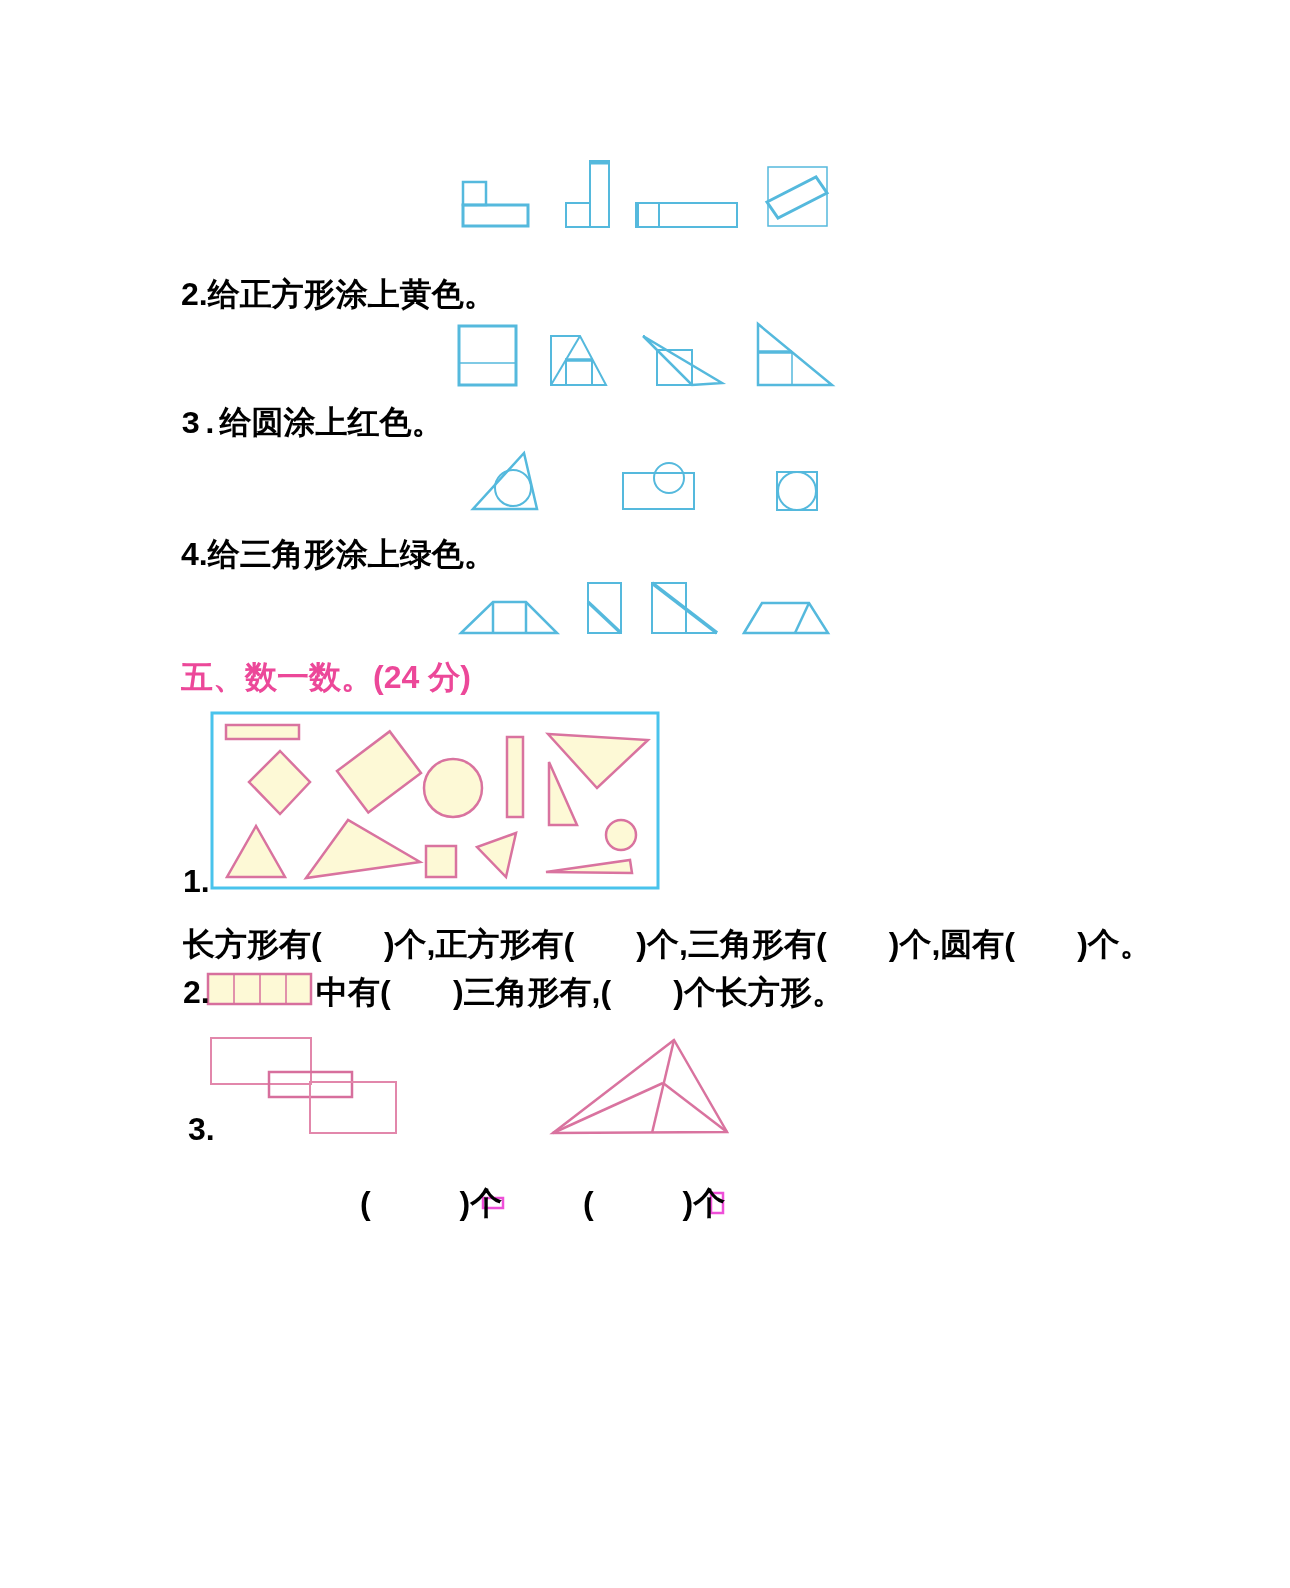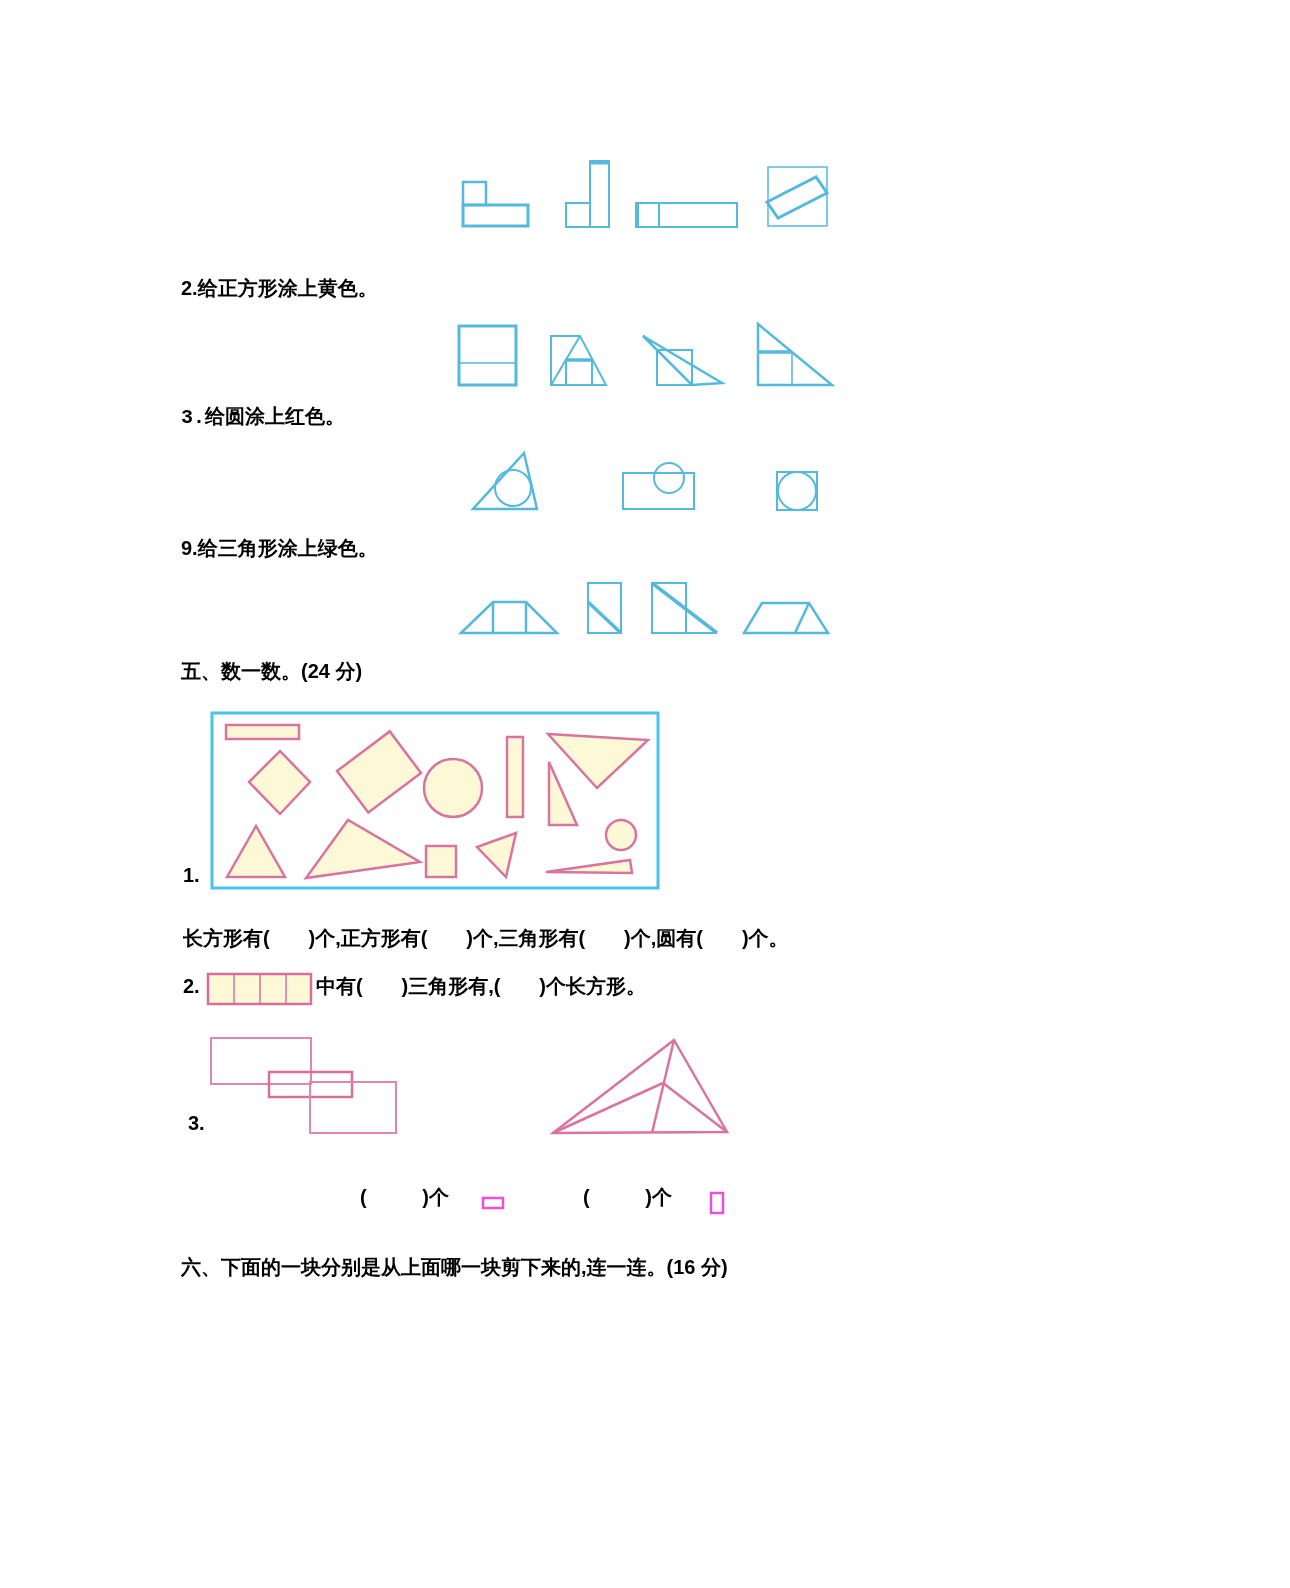"2.给正方形涂上黄色。" .txt { font-size: 20px -> 32px }
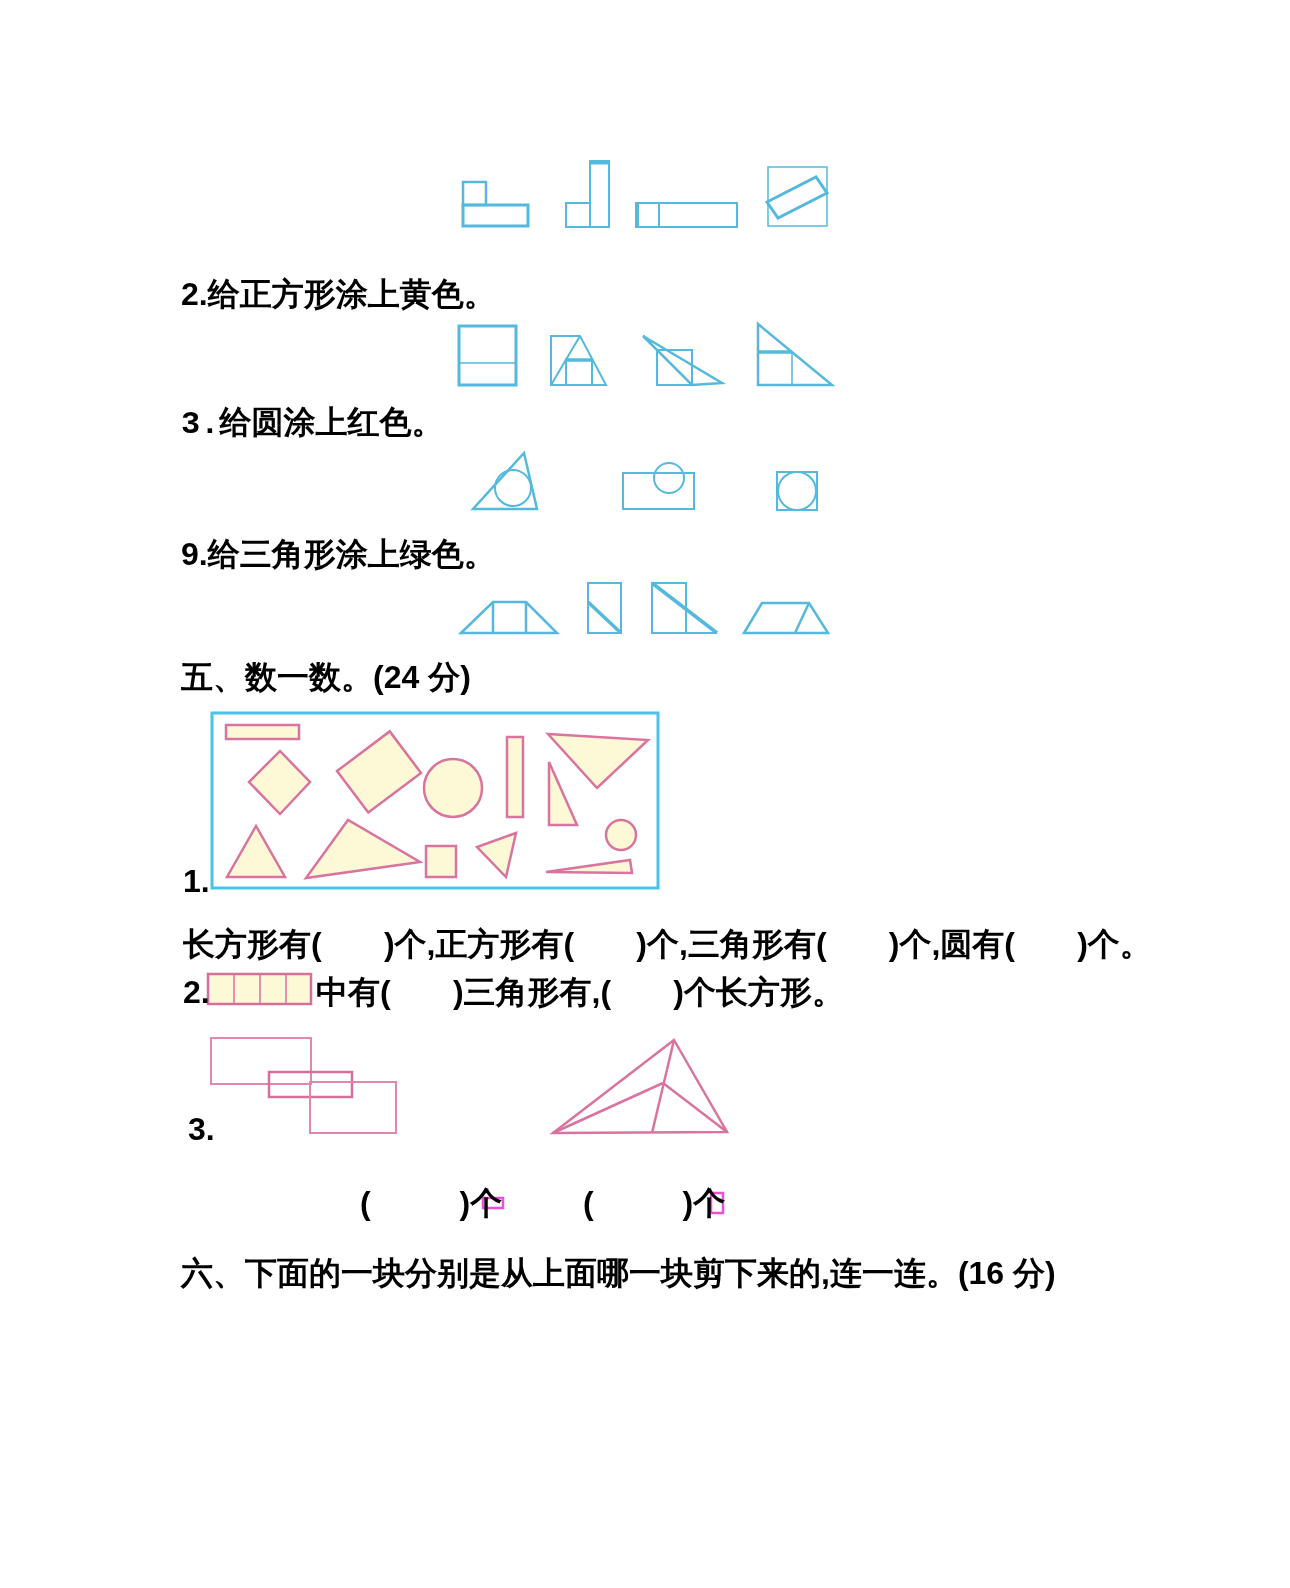"9.给三角形涂上绿色。" div.txt { text: 9 -> 4 }
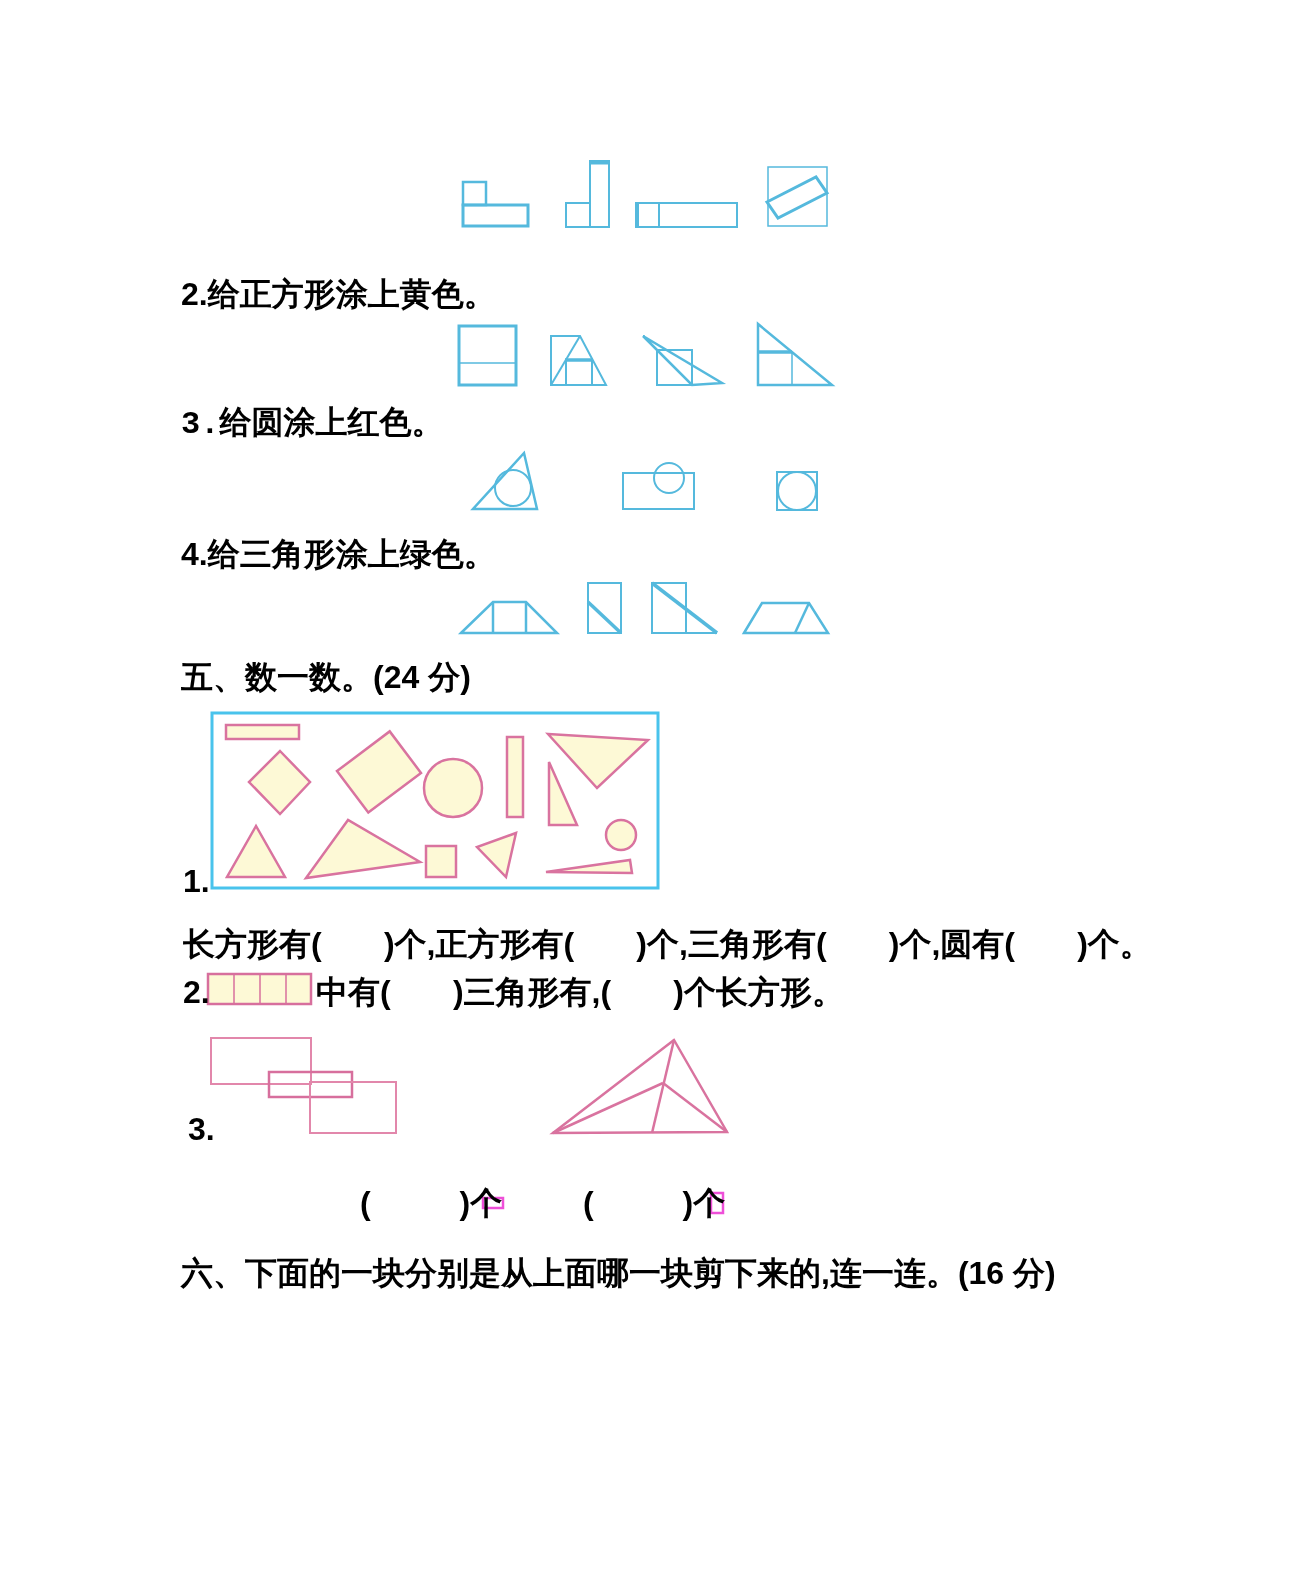"五、数一数。(24 分)" .txt.red { color: #000000 -> #ec4899 }
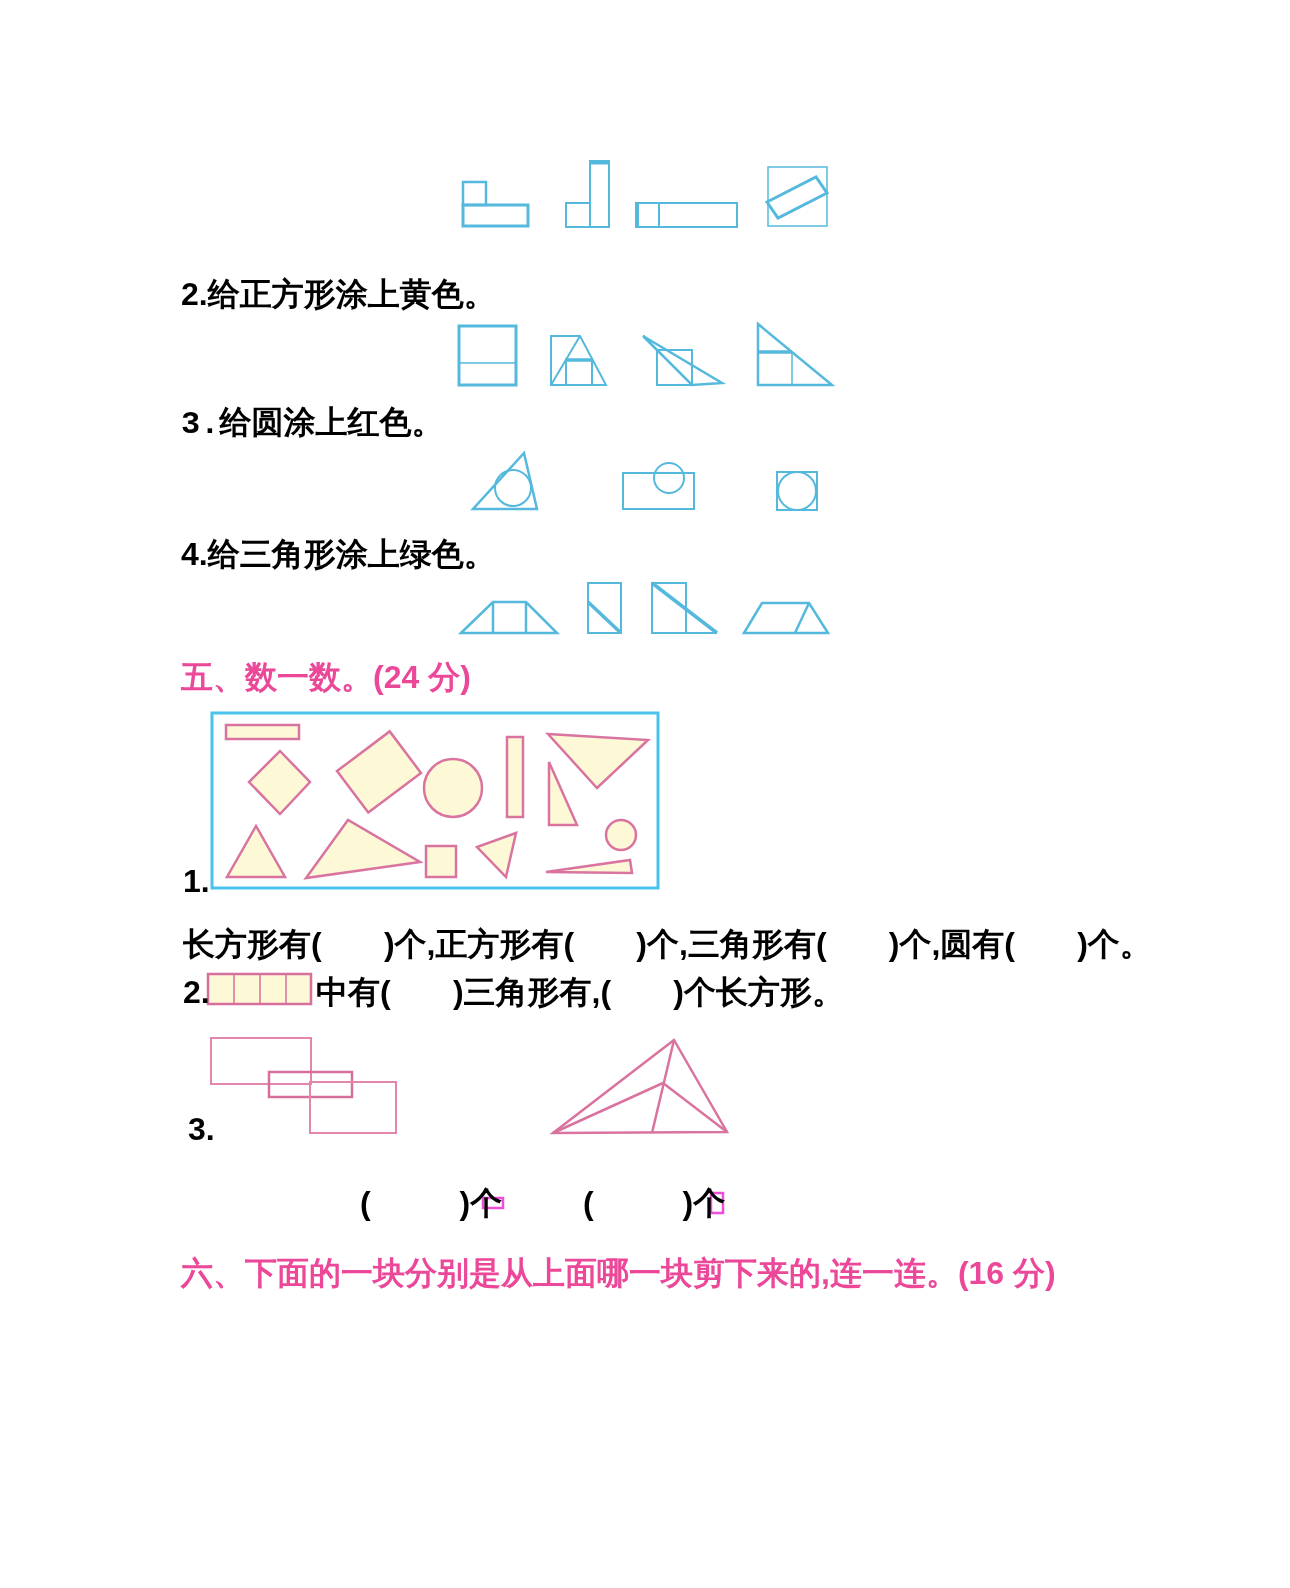"六、下面的一块分别是从上面哪一块剪下来的,连一连。(16 分)" div.txt { html: <div>六、下面的一块分别是从上面哪一块剪下来的,连一连。(16 分)</div> -> none }
